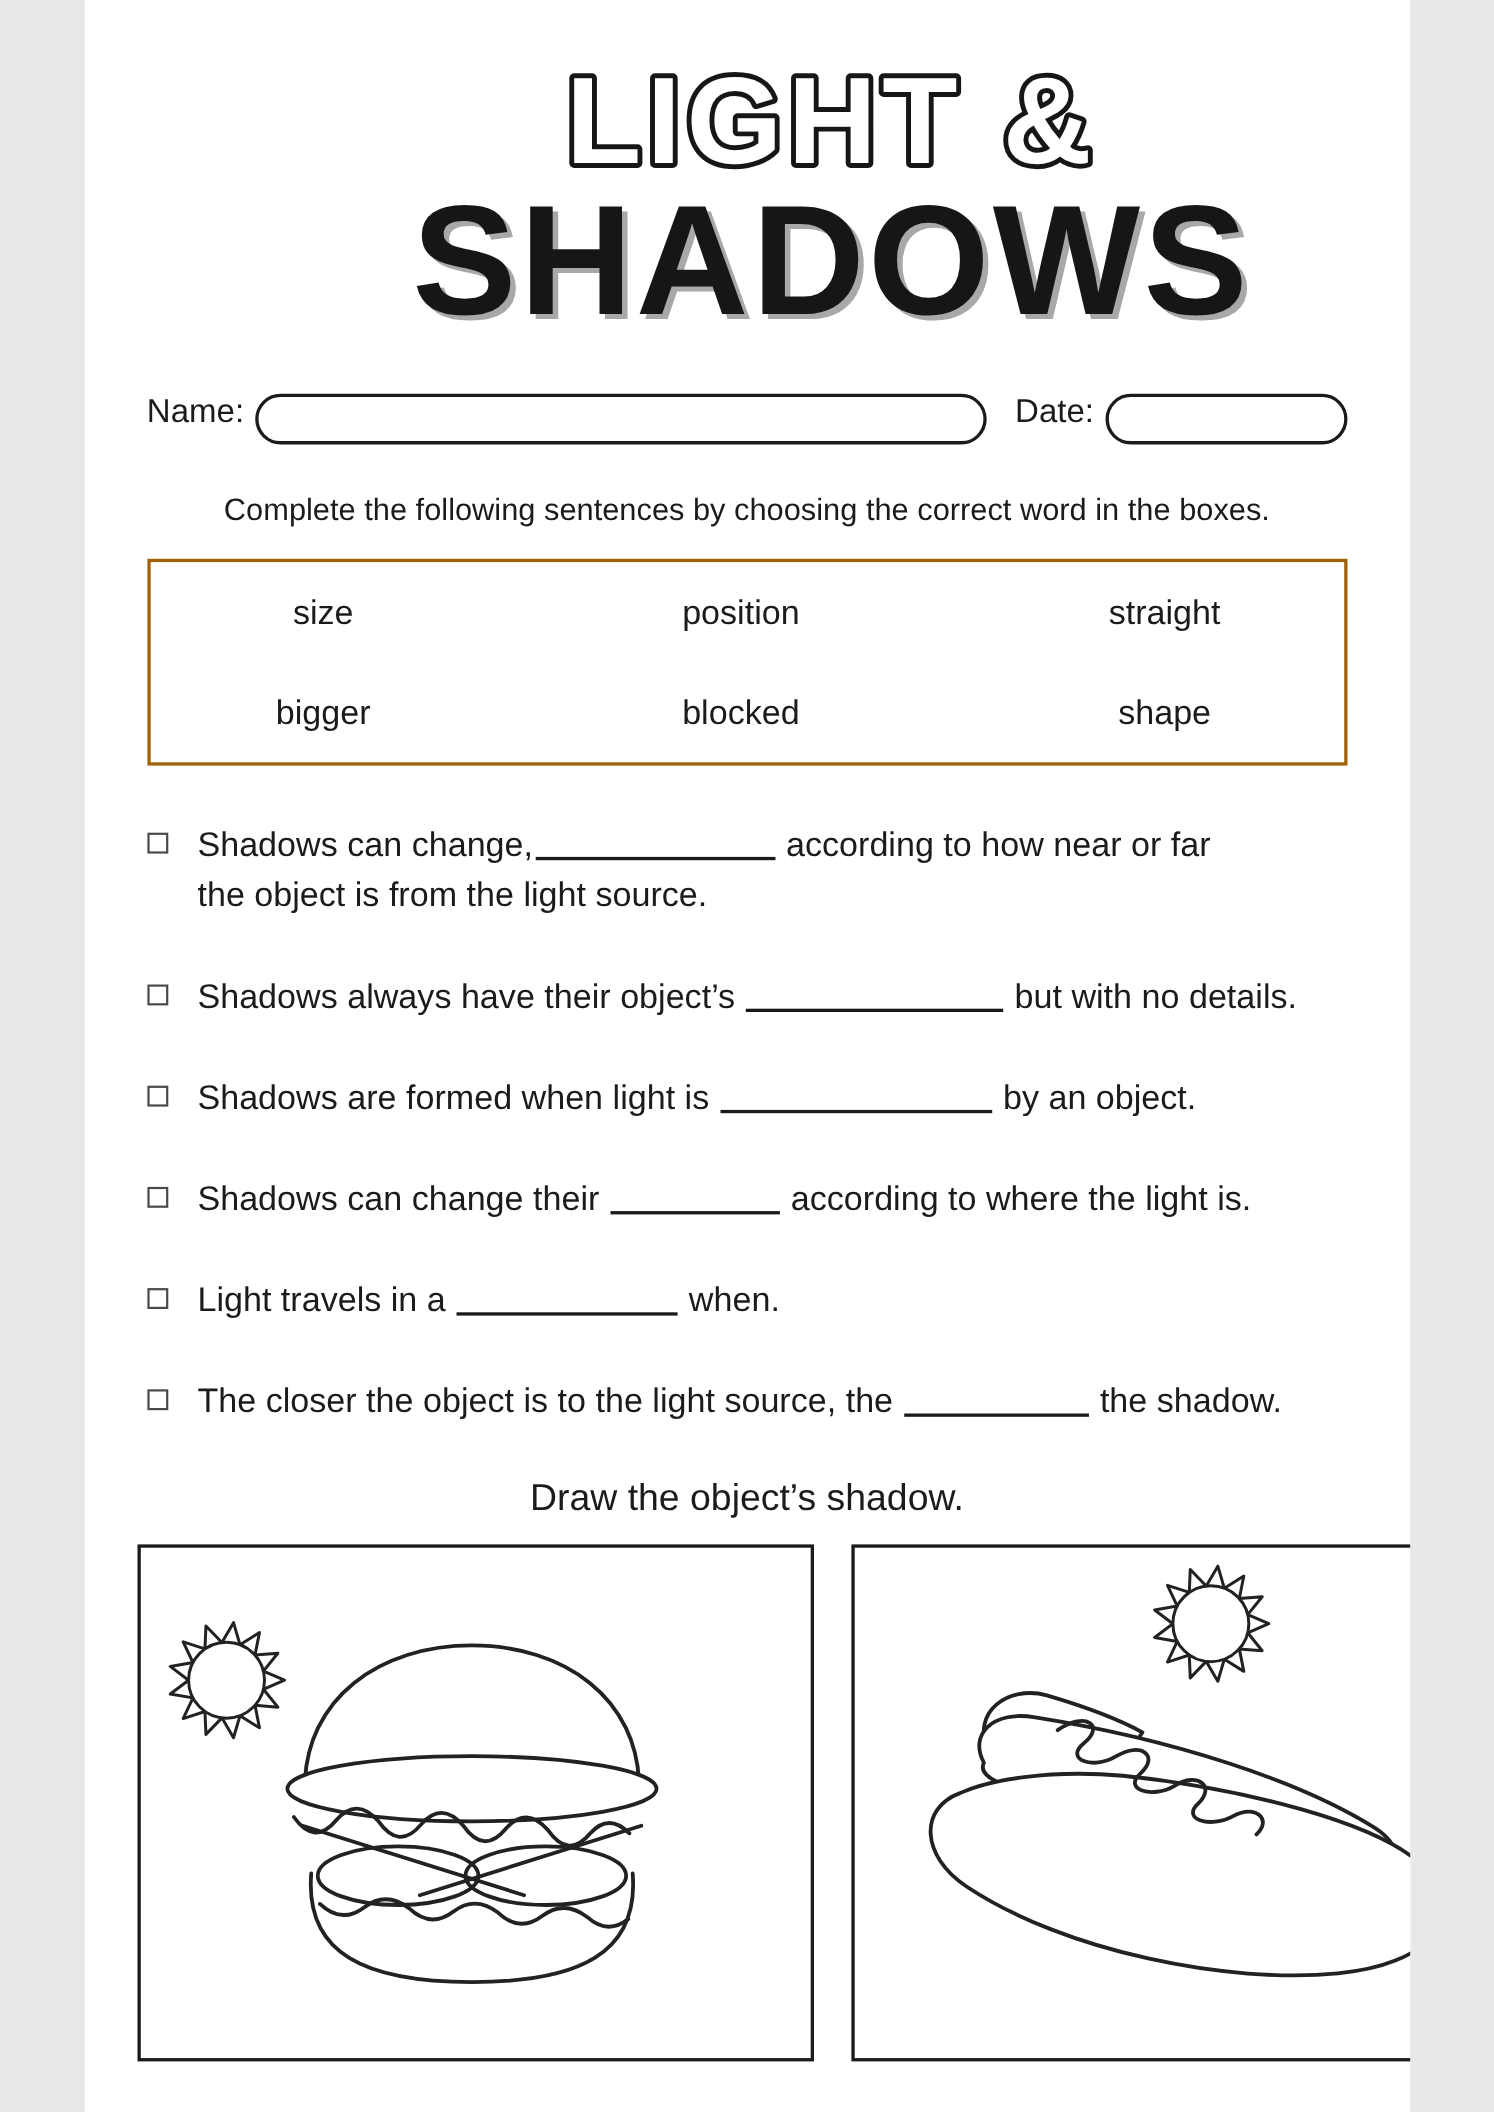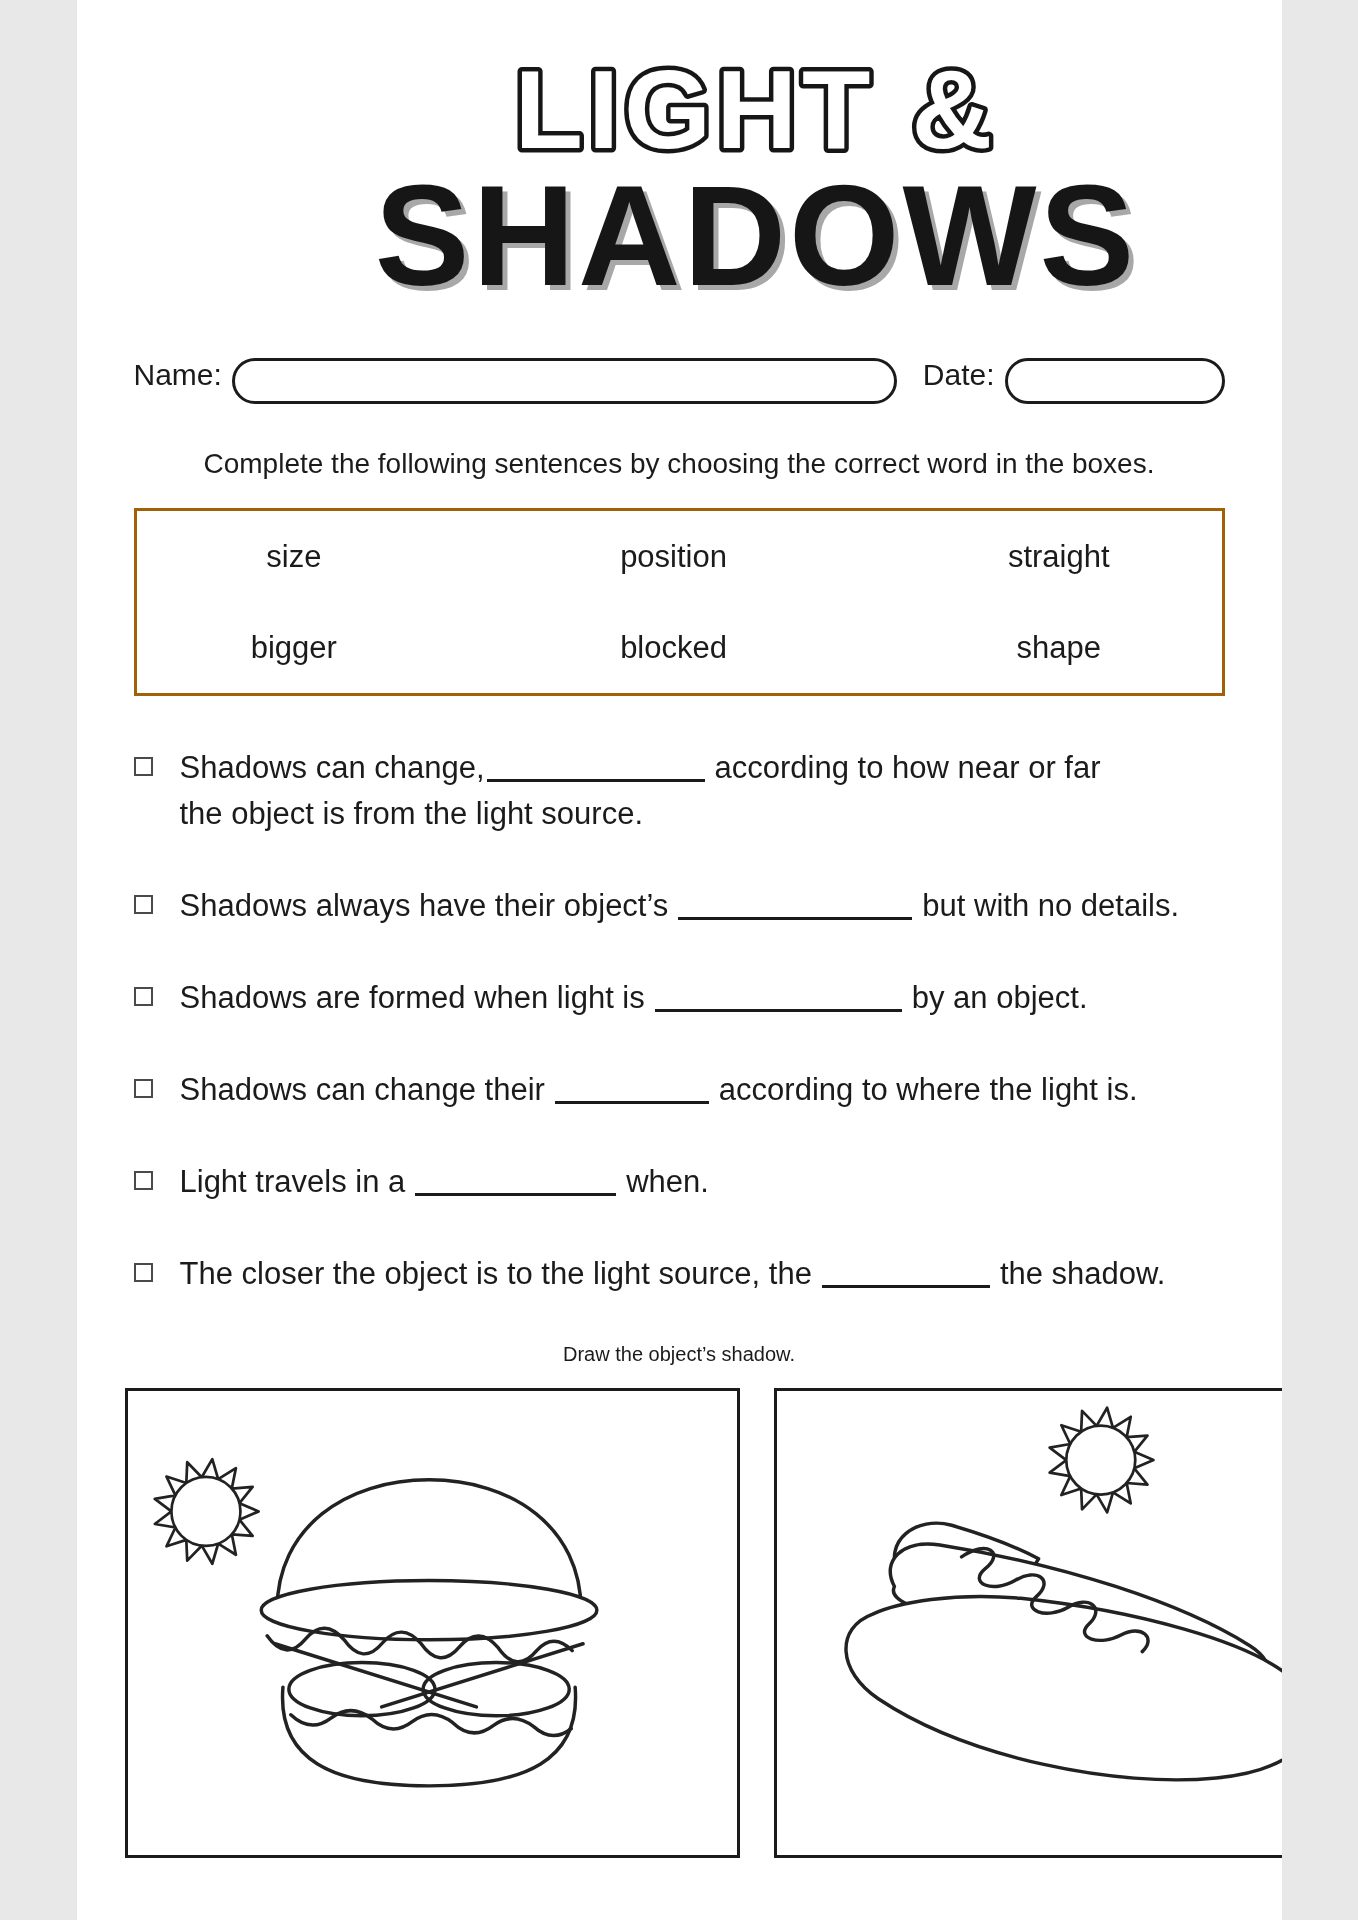"Draw the object’s shadow." .draw-heading { font-size: 20px -> 34px }
